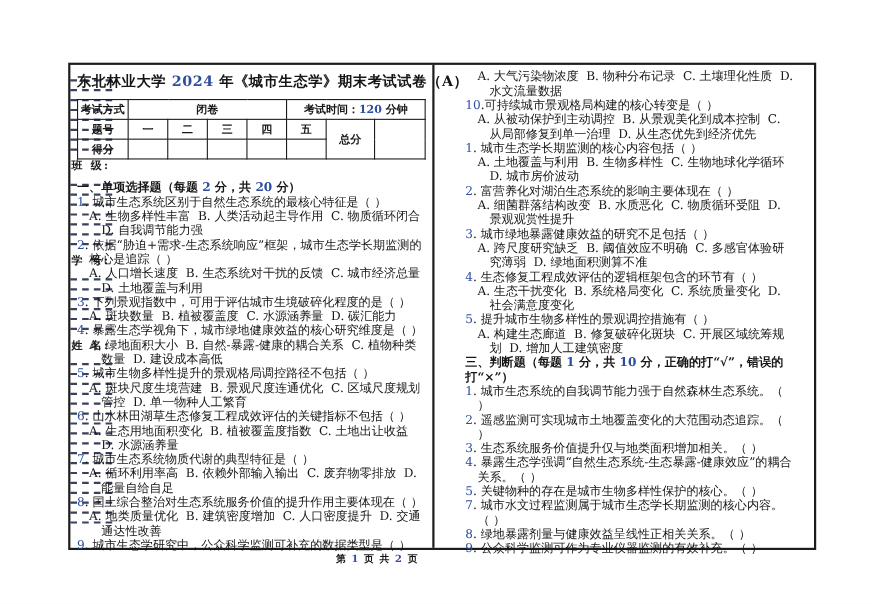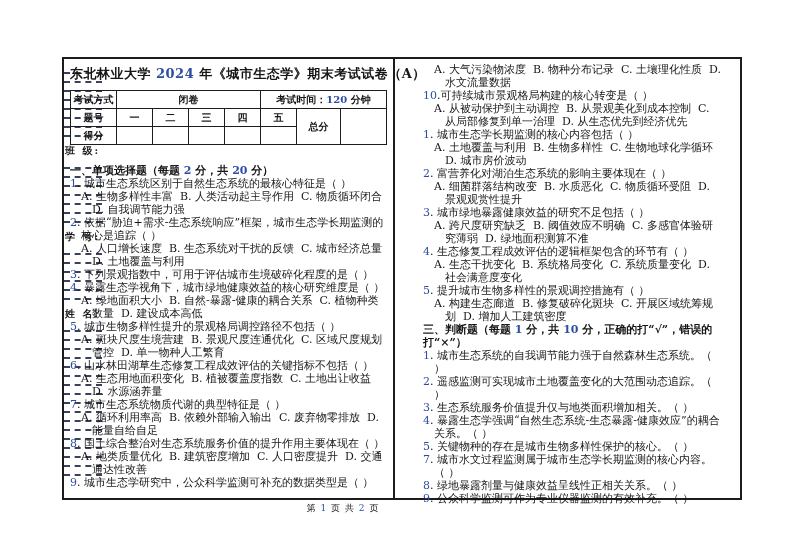"A. 斑块数量 B. 植被覆盖度 C." p.blk { html: none -> <p>A. 斑块数量 B. 植被覆盖度 C. 水源涵养量 D. 碳汇能力</p> }
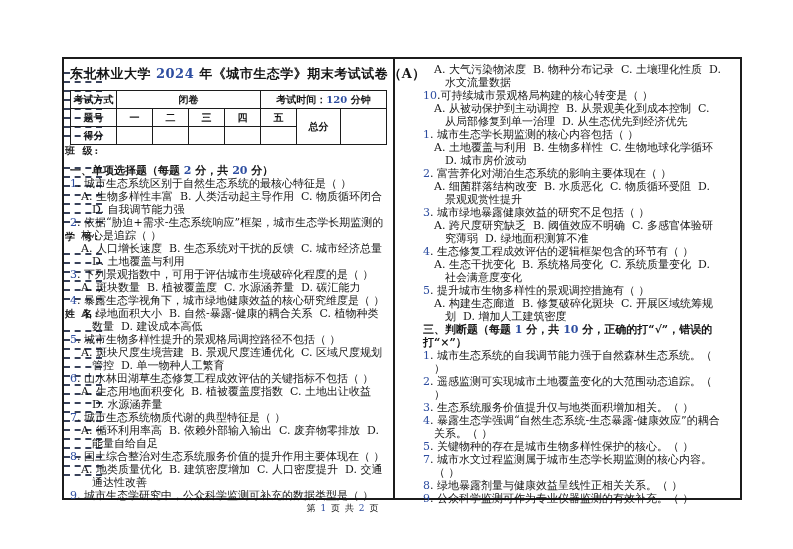"第 1 页 共 2" .footer { font-weight: normal -> bold }
